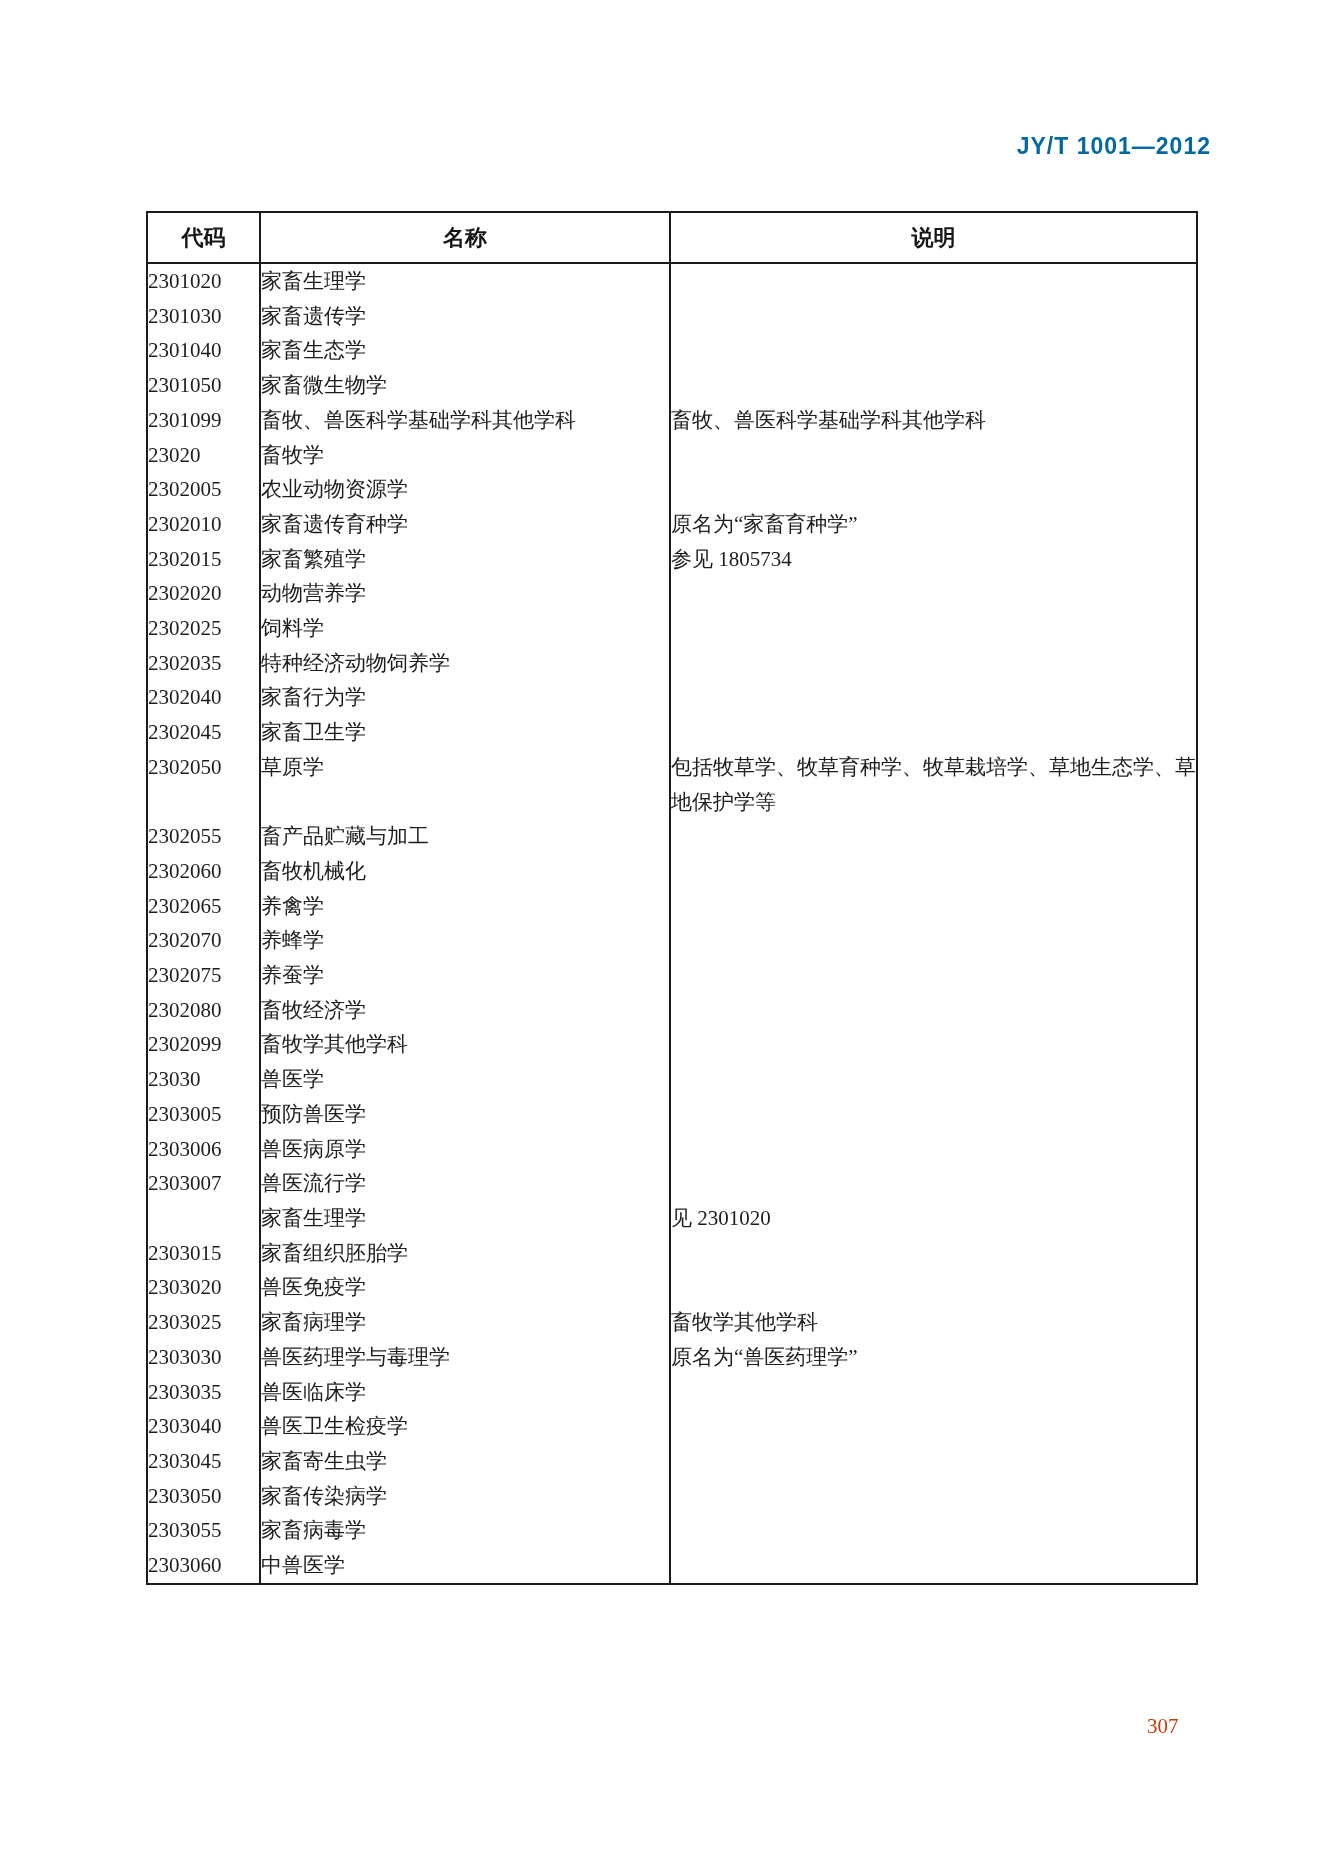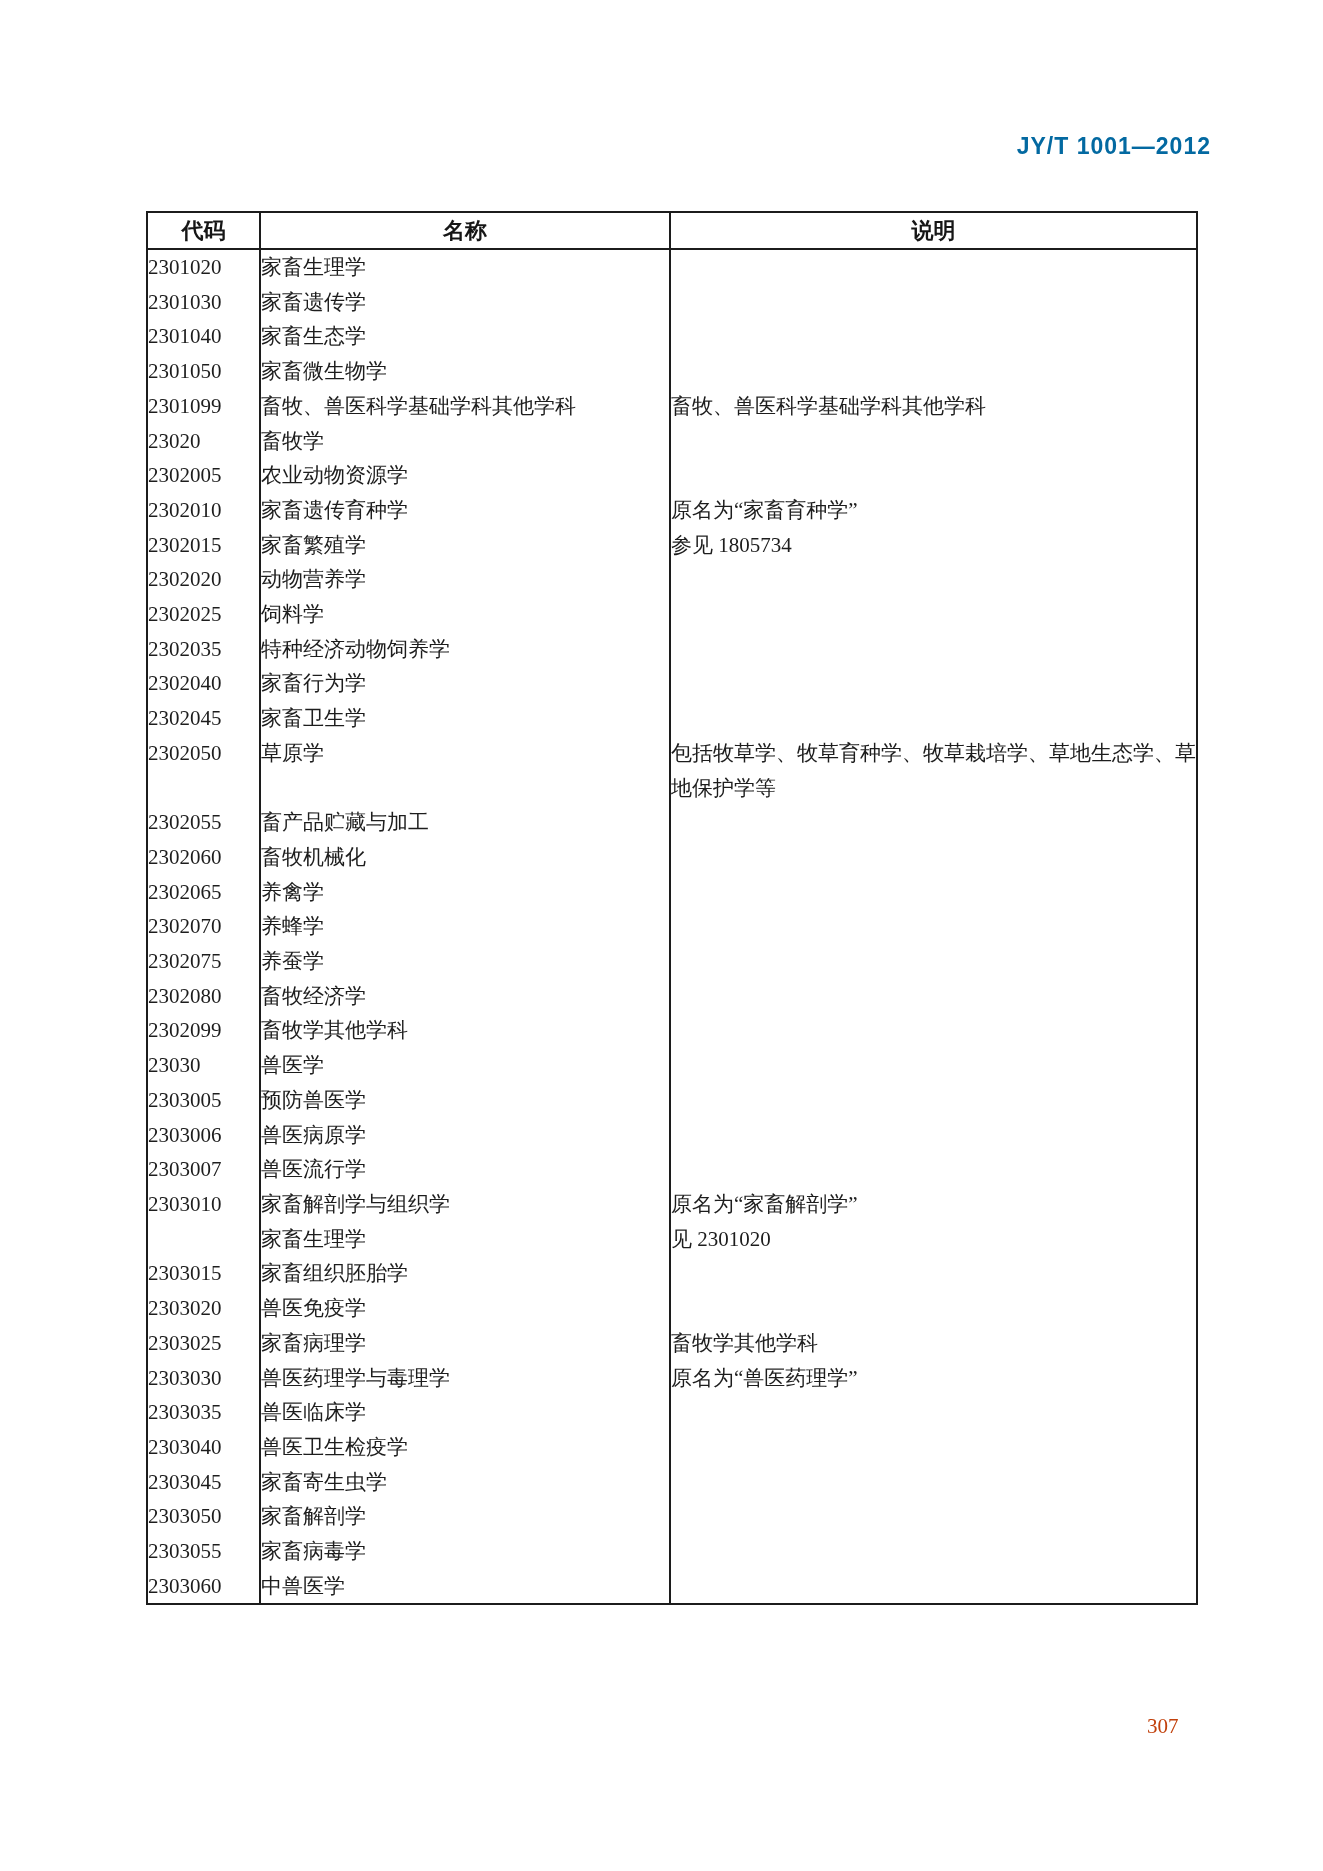"代码" table.class-table th { padding: 1px -> 8px }
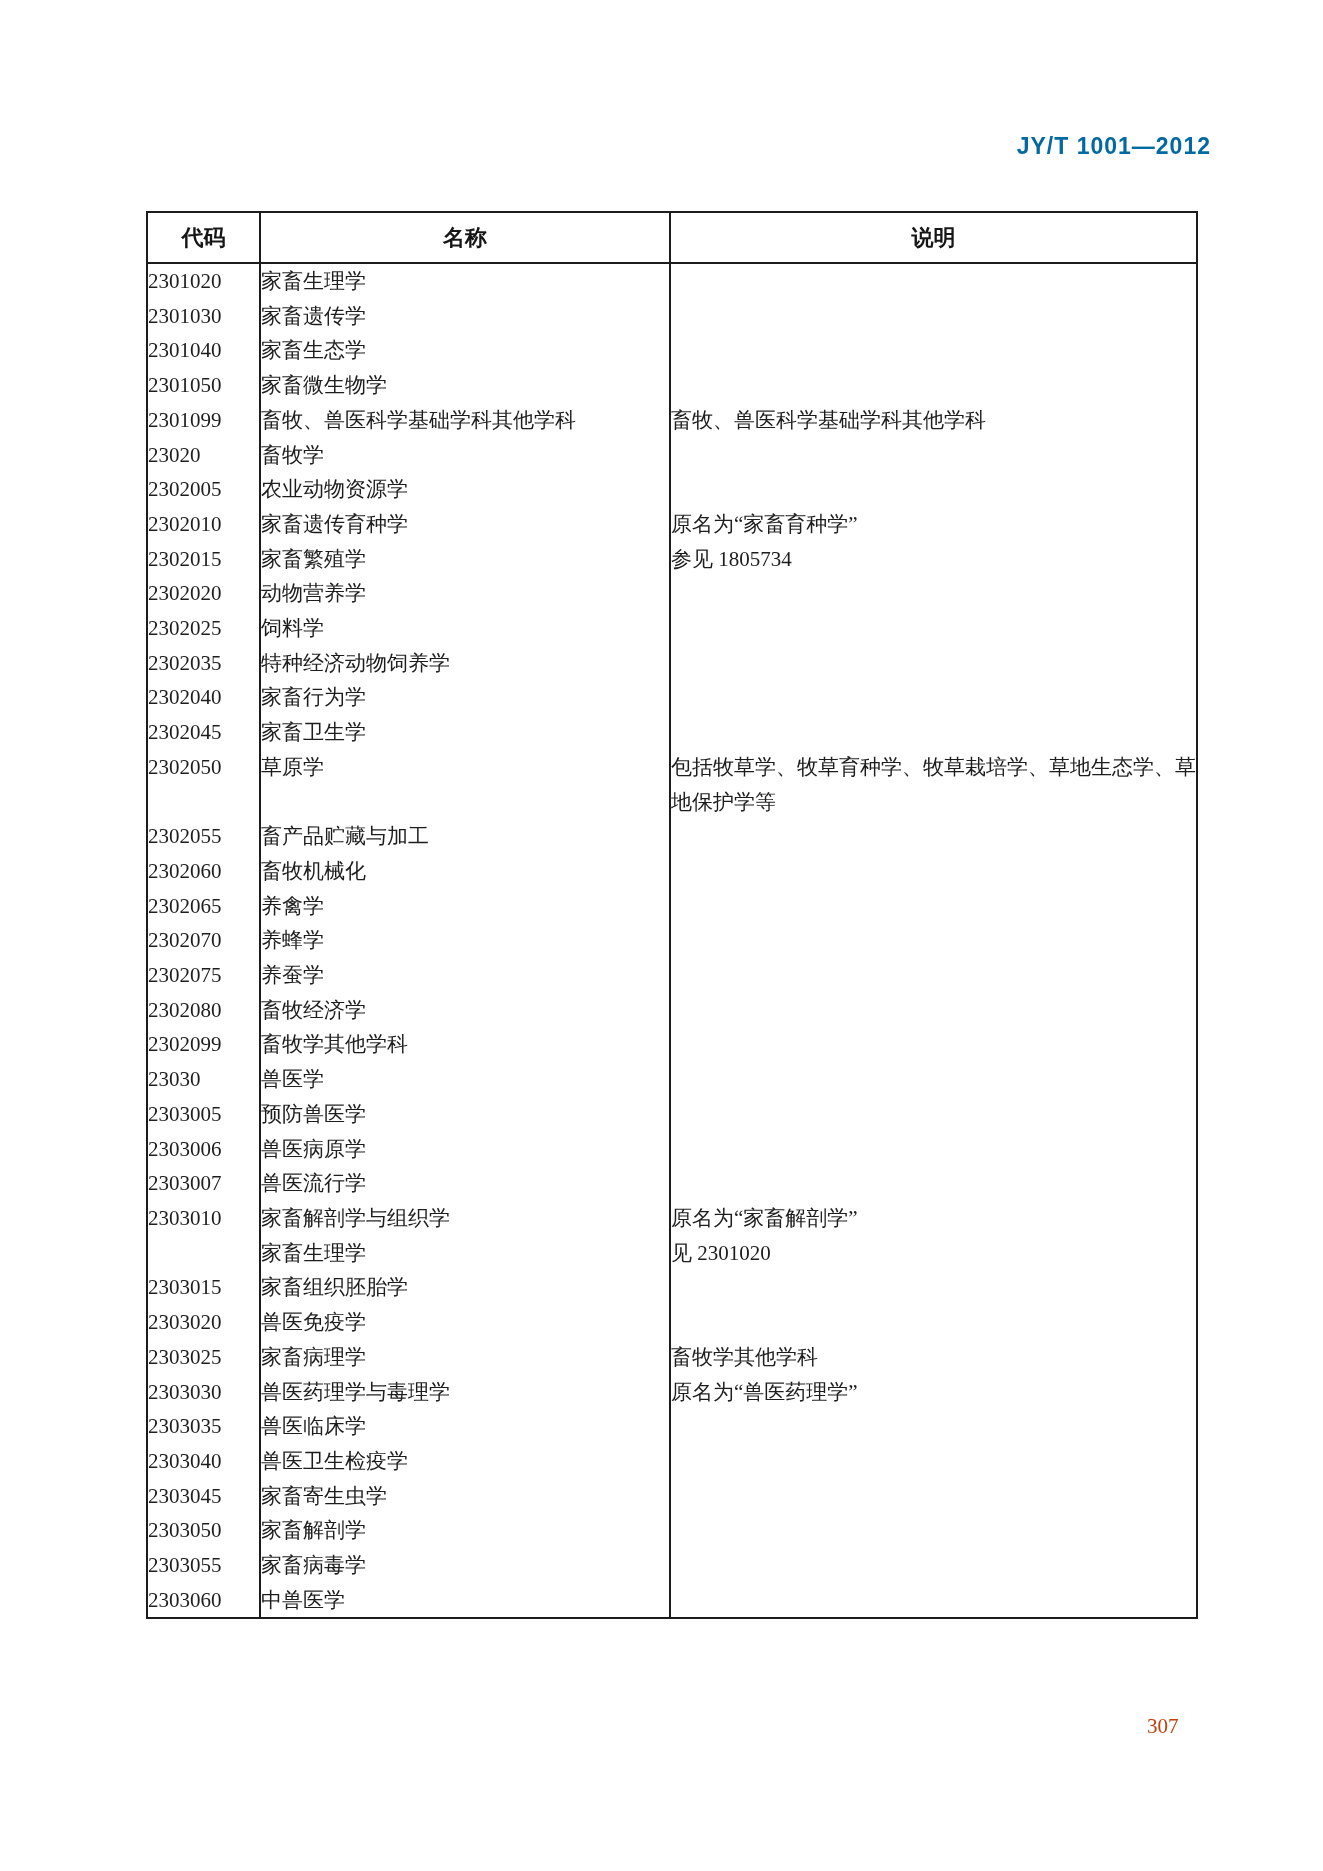"2303010" tr { html: <tr> <td>2303010</td> <td>家畜解剖学与组织学</td> <td>原名为“家畜解剖学”</td> </tr> -> none }
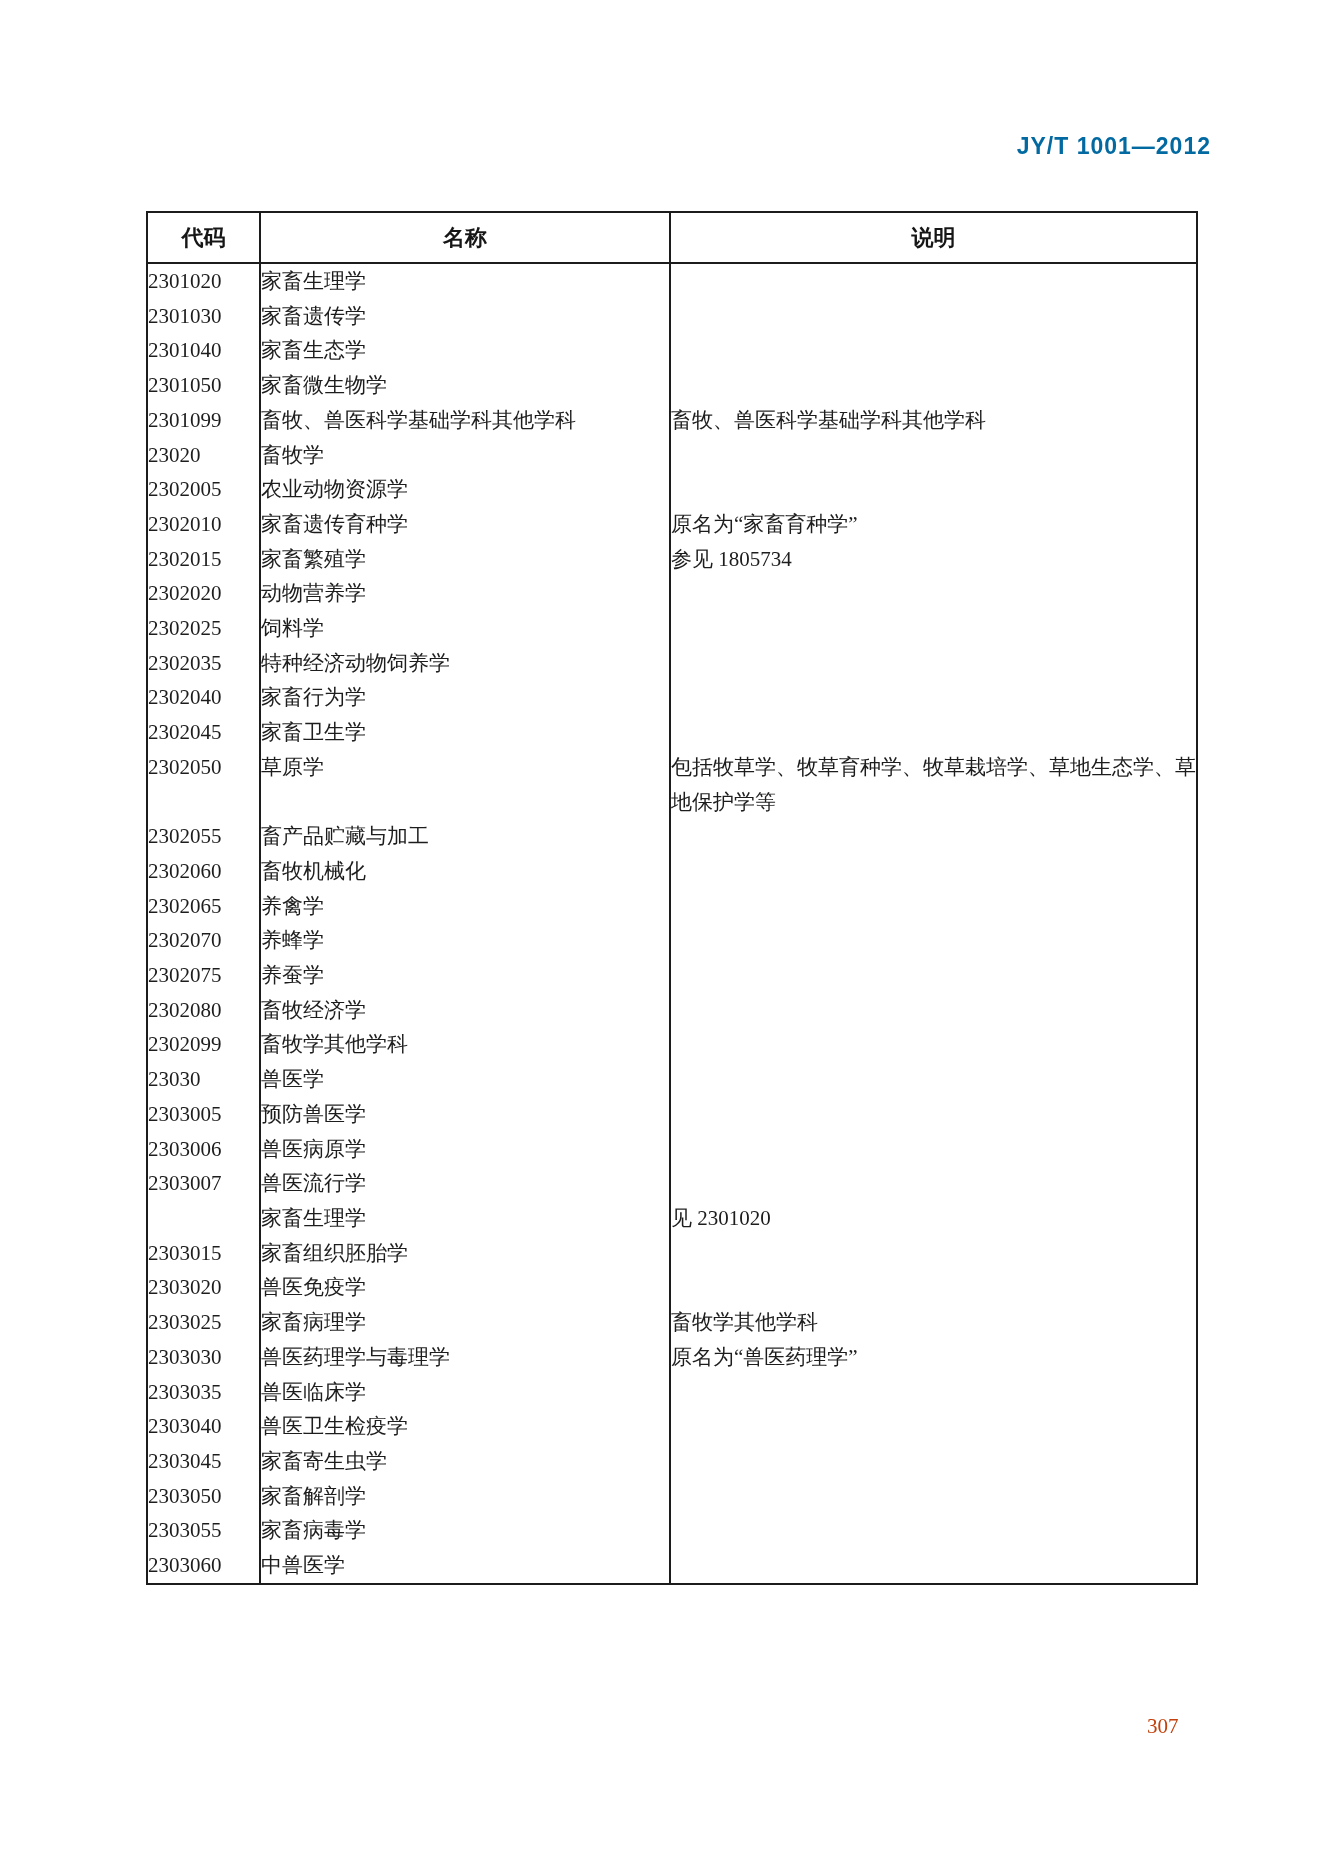"家畜解剖学" td.name { text: 解剖 -> 传染病 }
